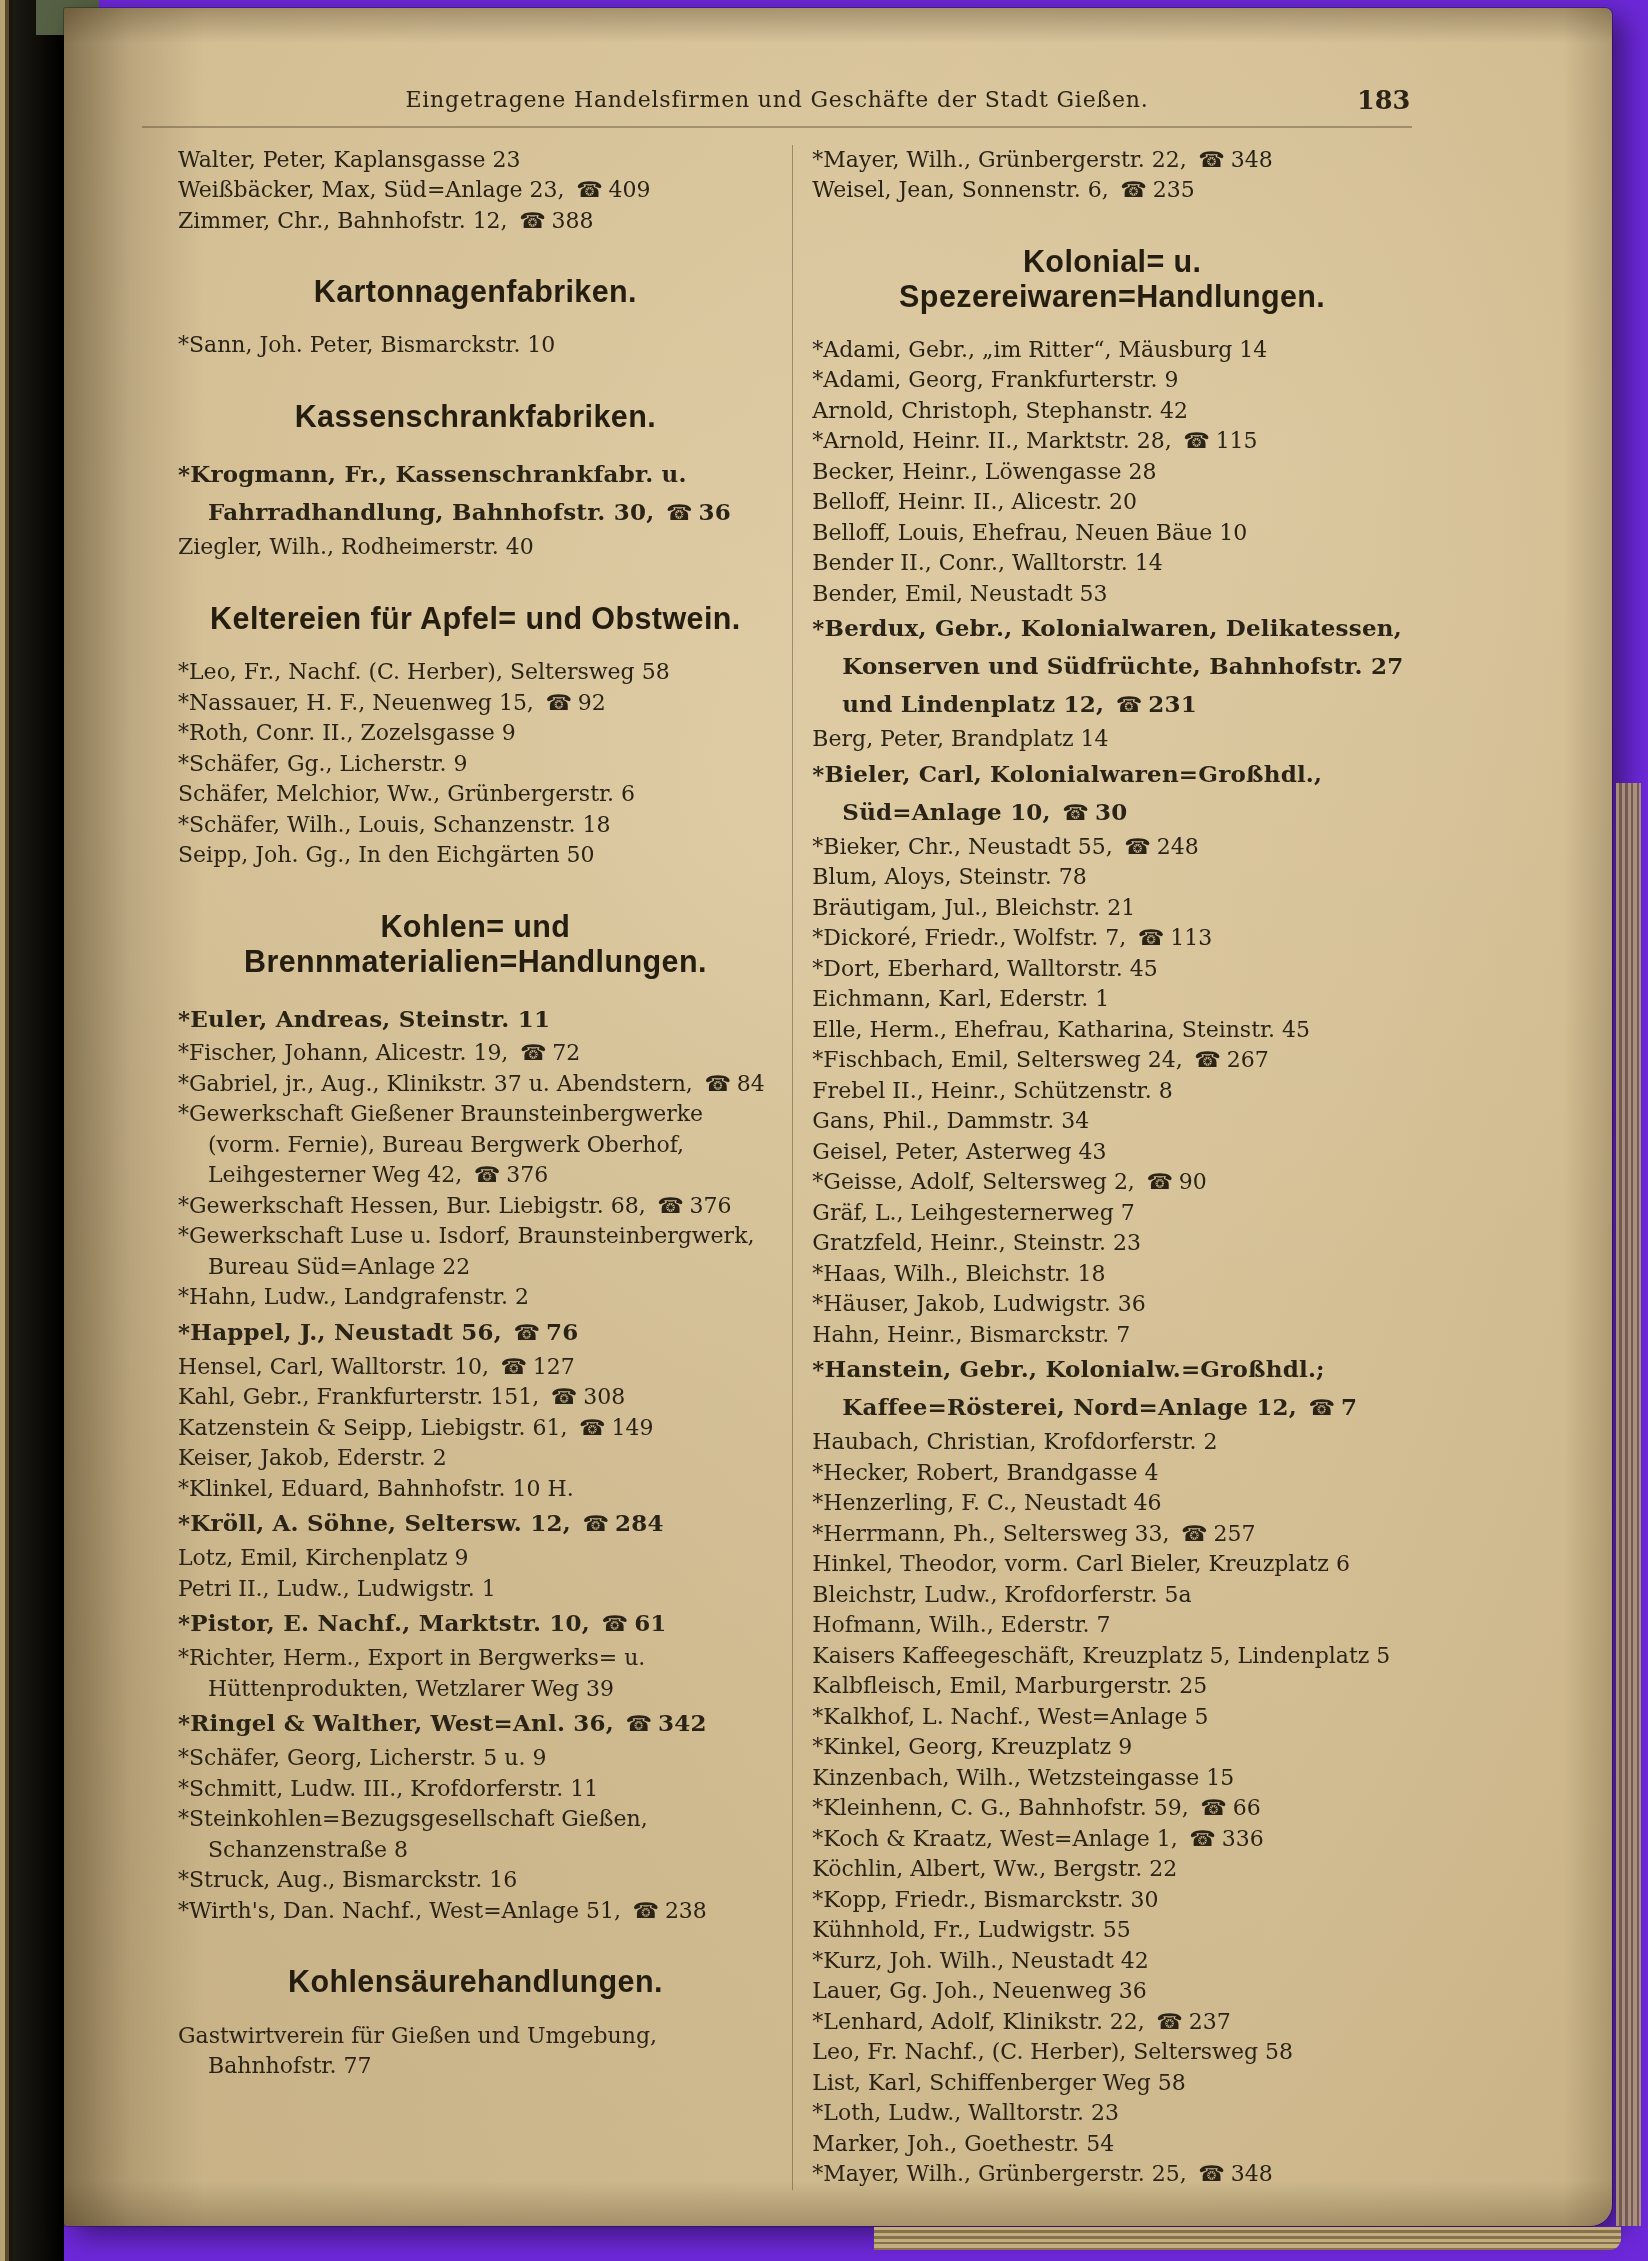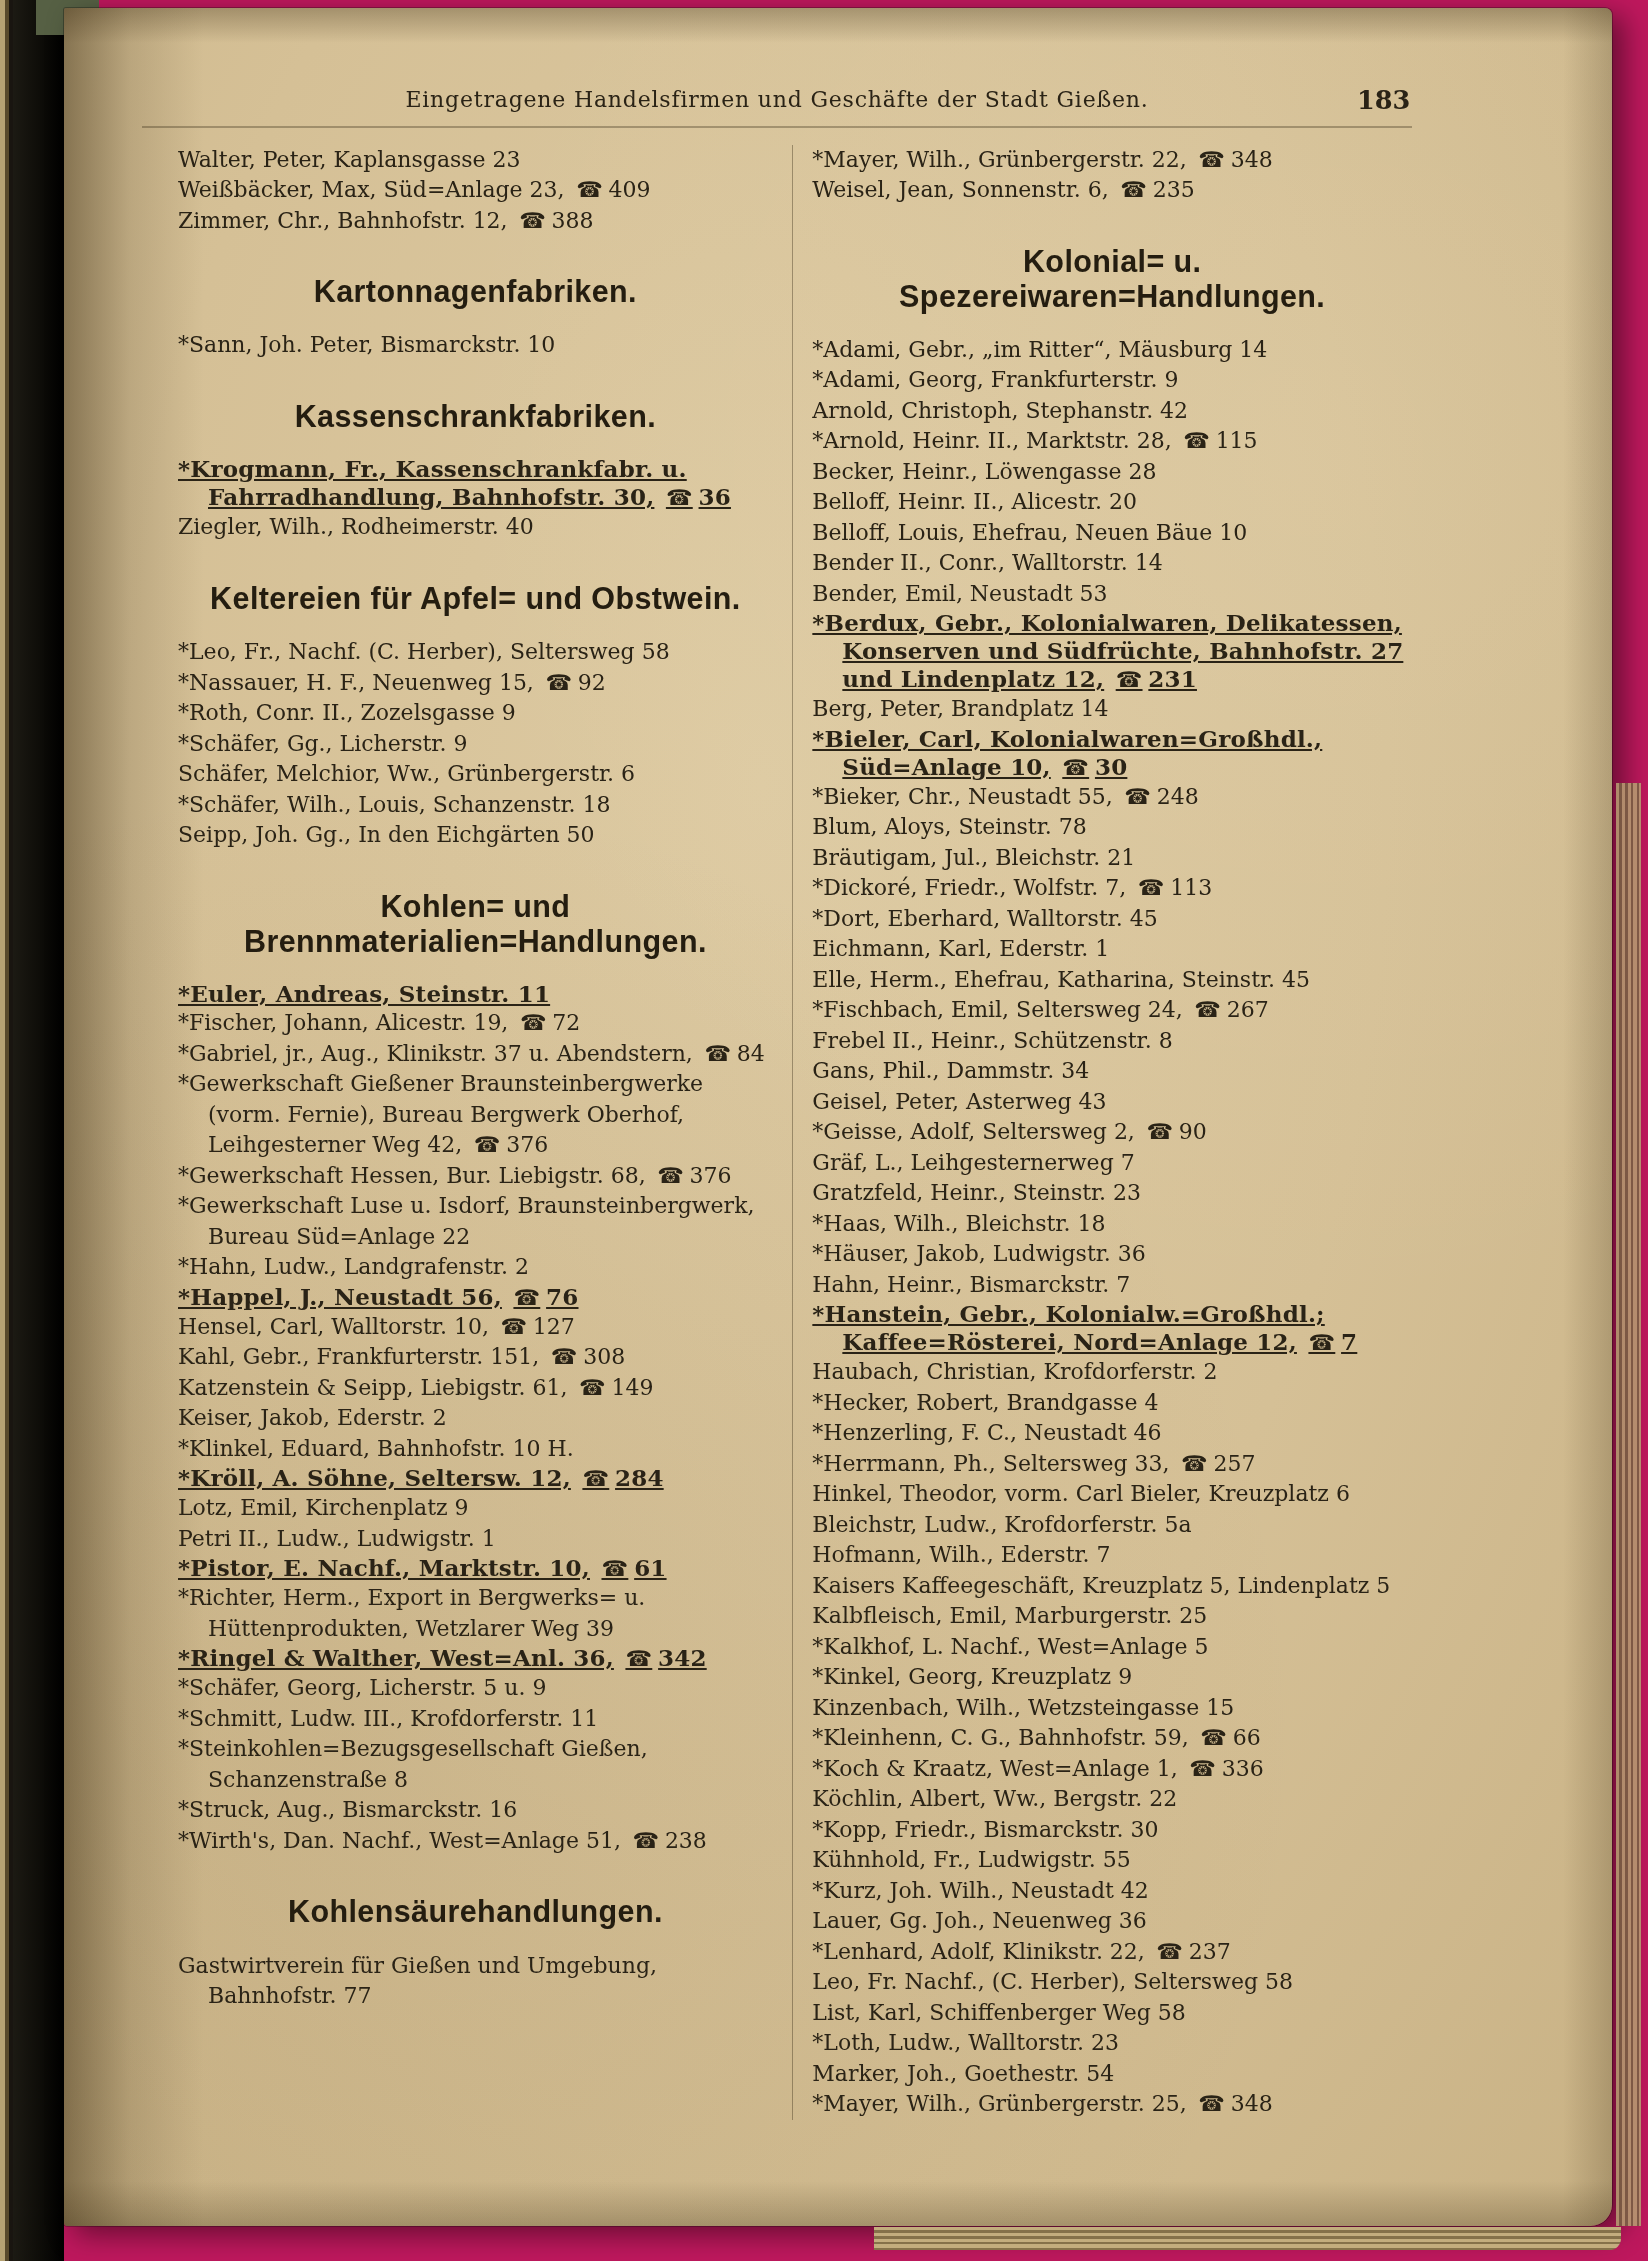"Eingetragene Handelsfirmen und Geschäfte" .screen { background: #be185d -> #6d28d9 }
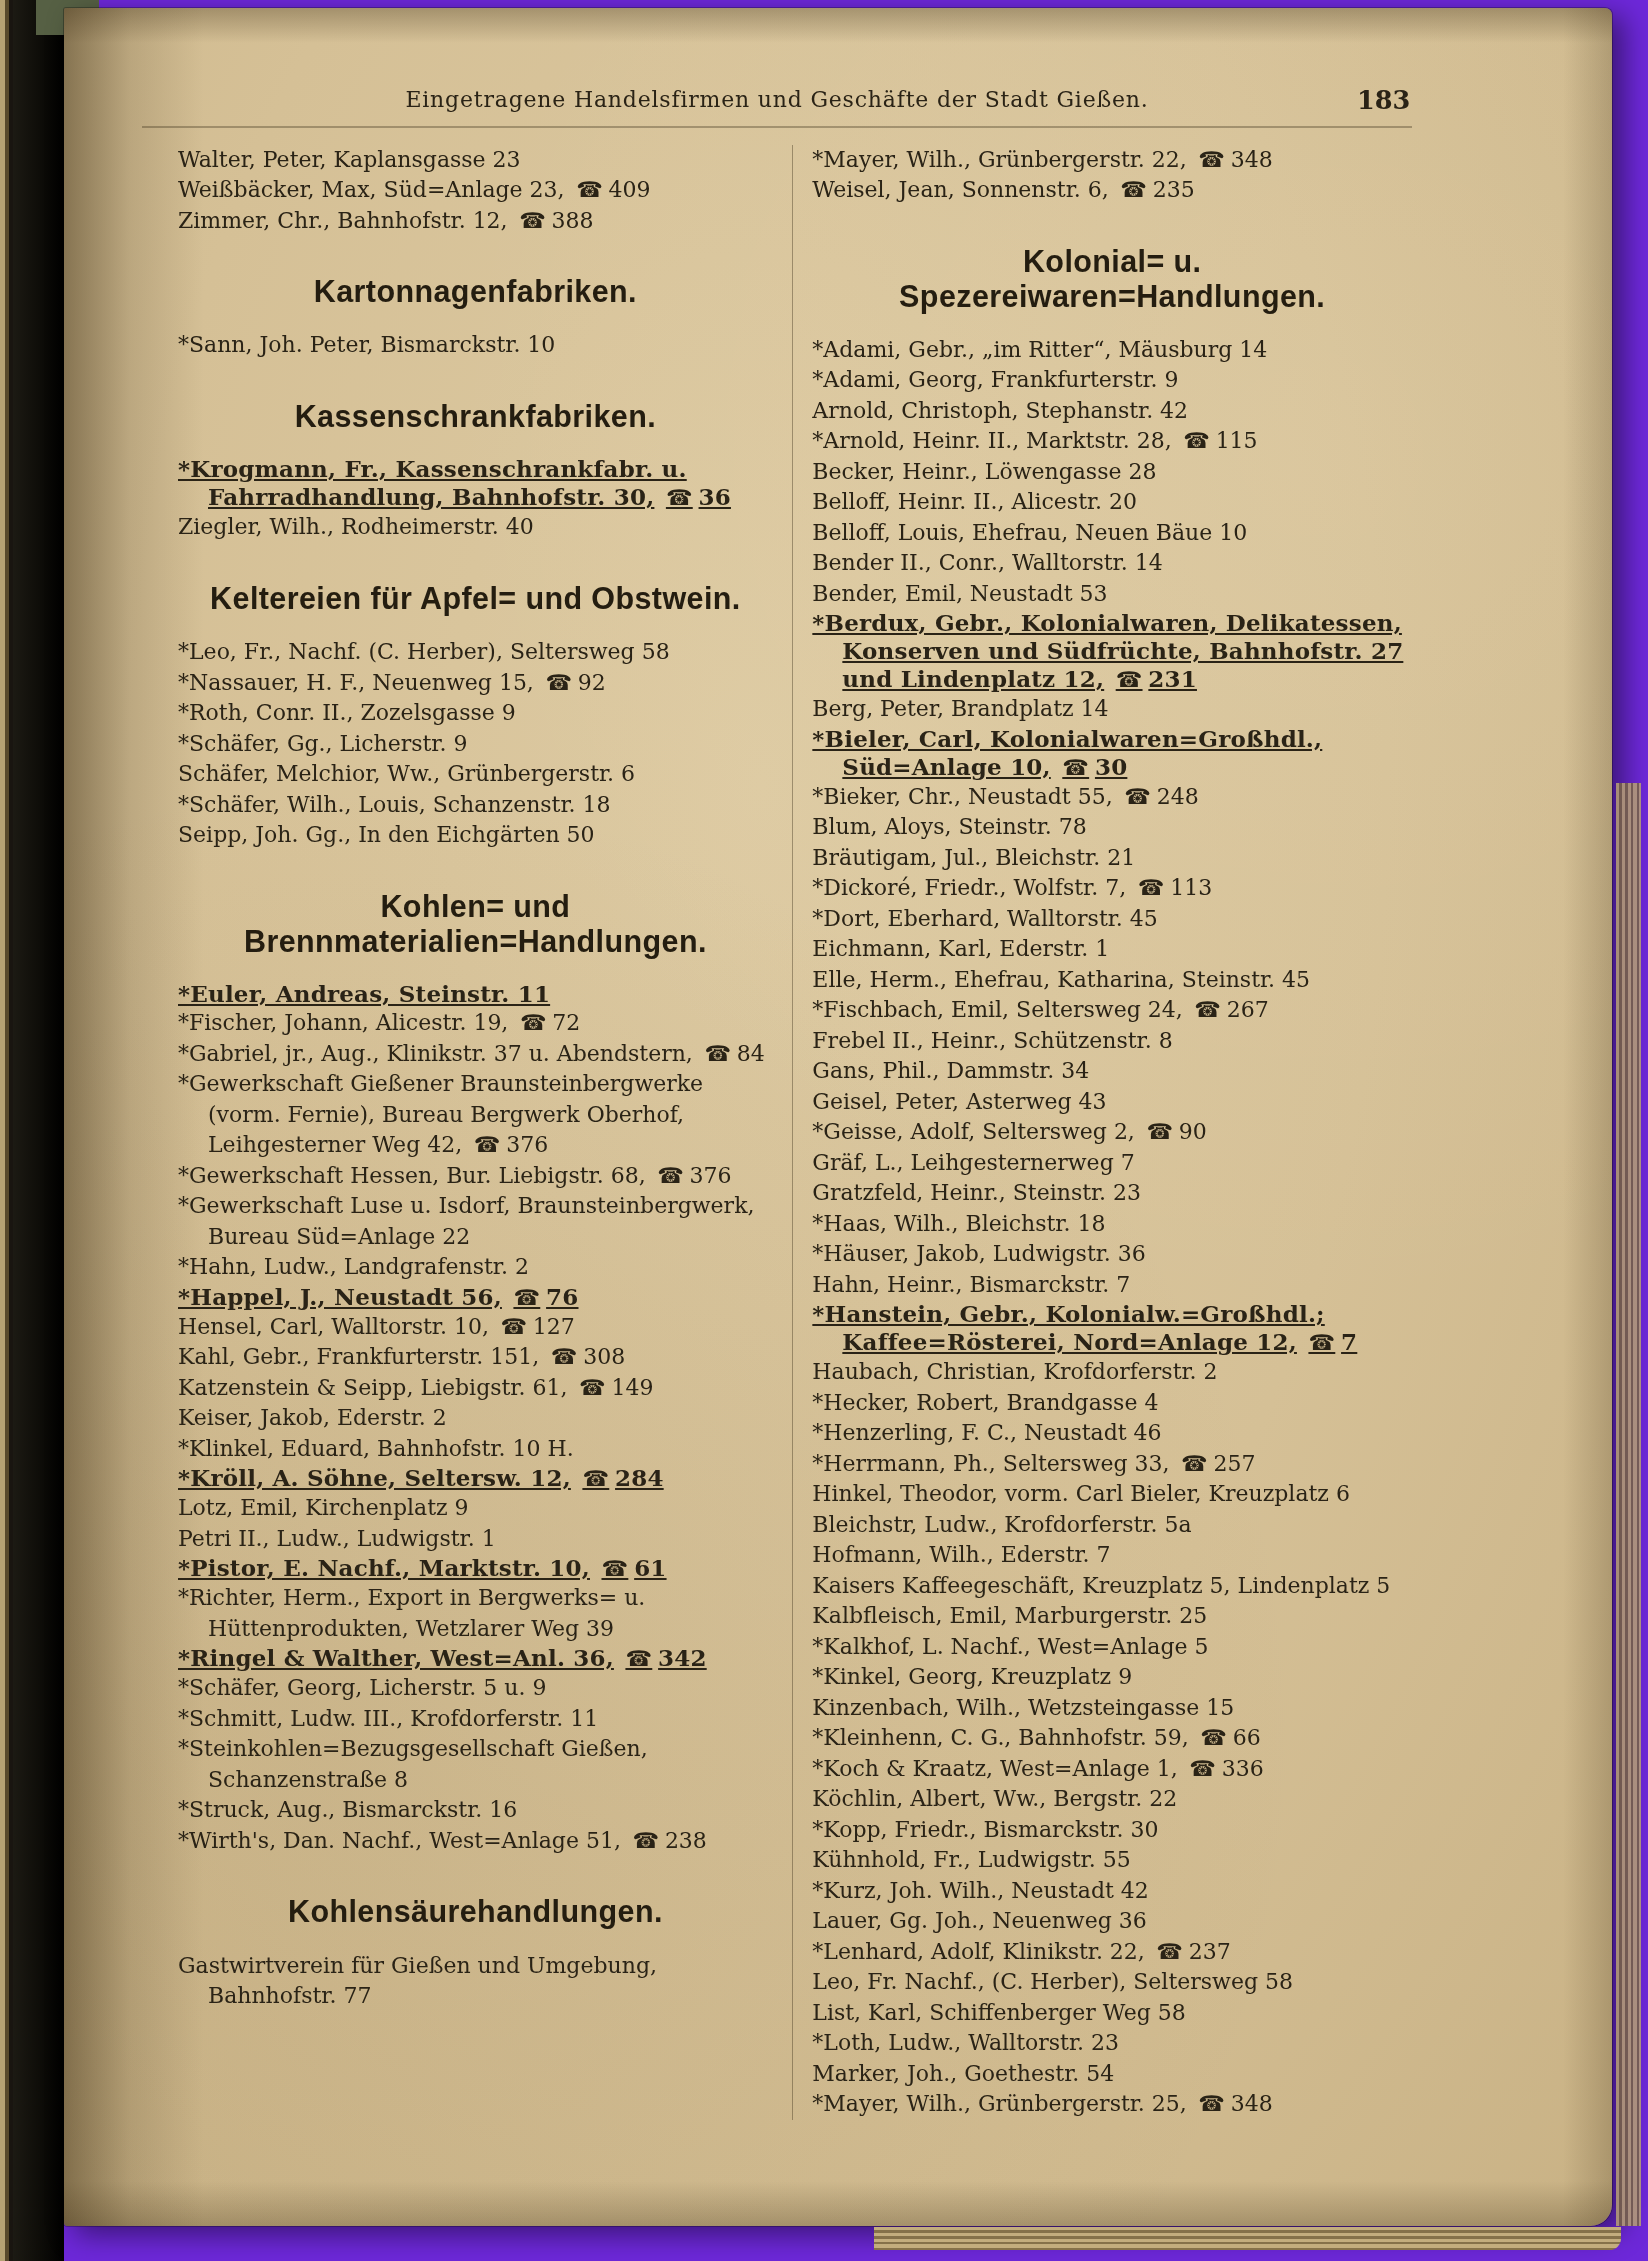"*Krogmann, Fr., Kassenschrankfabr. u." .entry.bold { line-height: 28px -> 38px; text-decoration: underline -> none }
